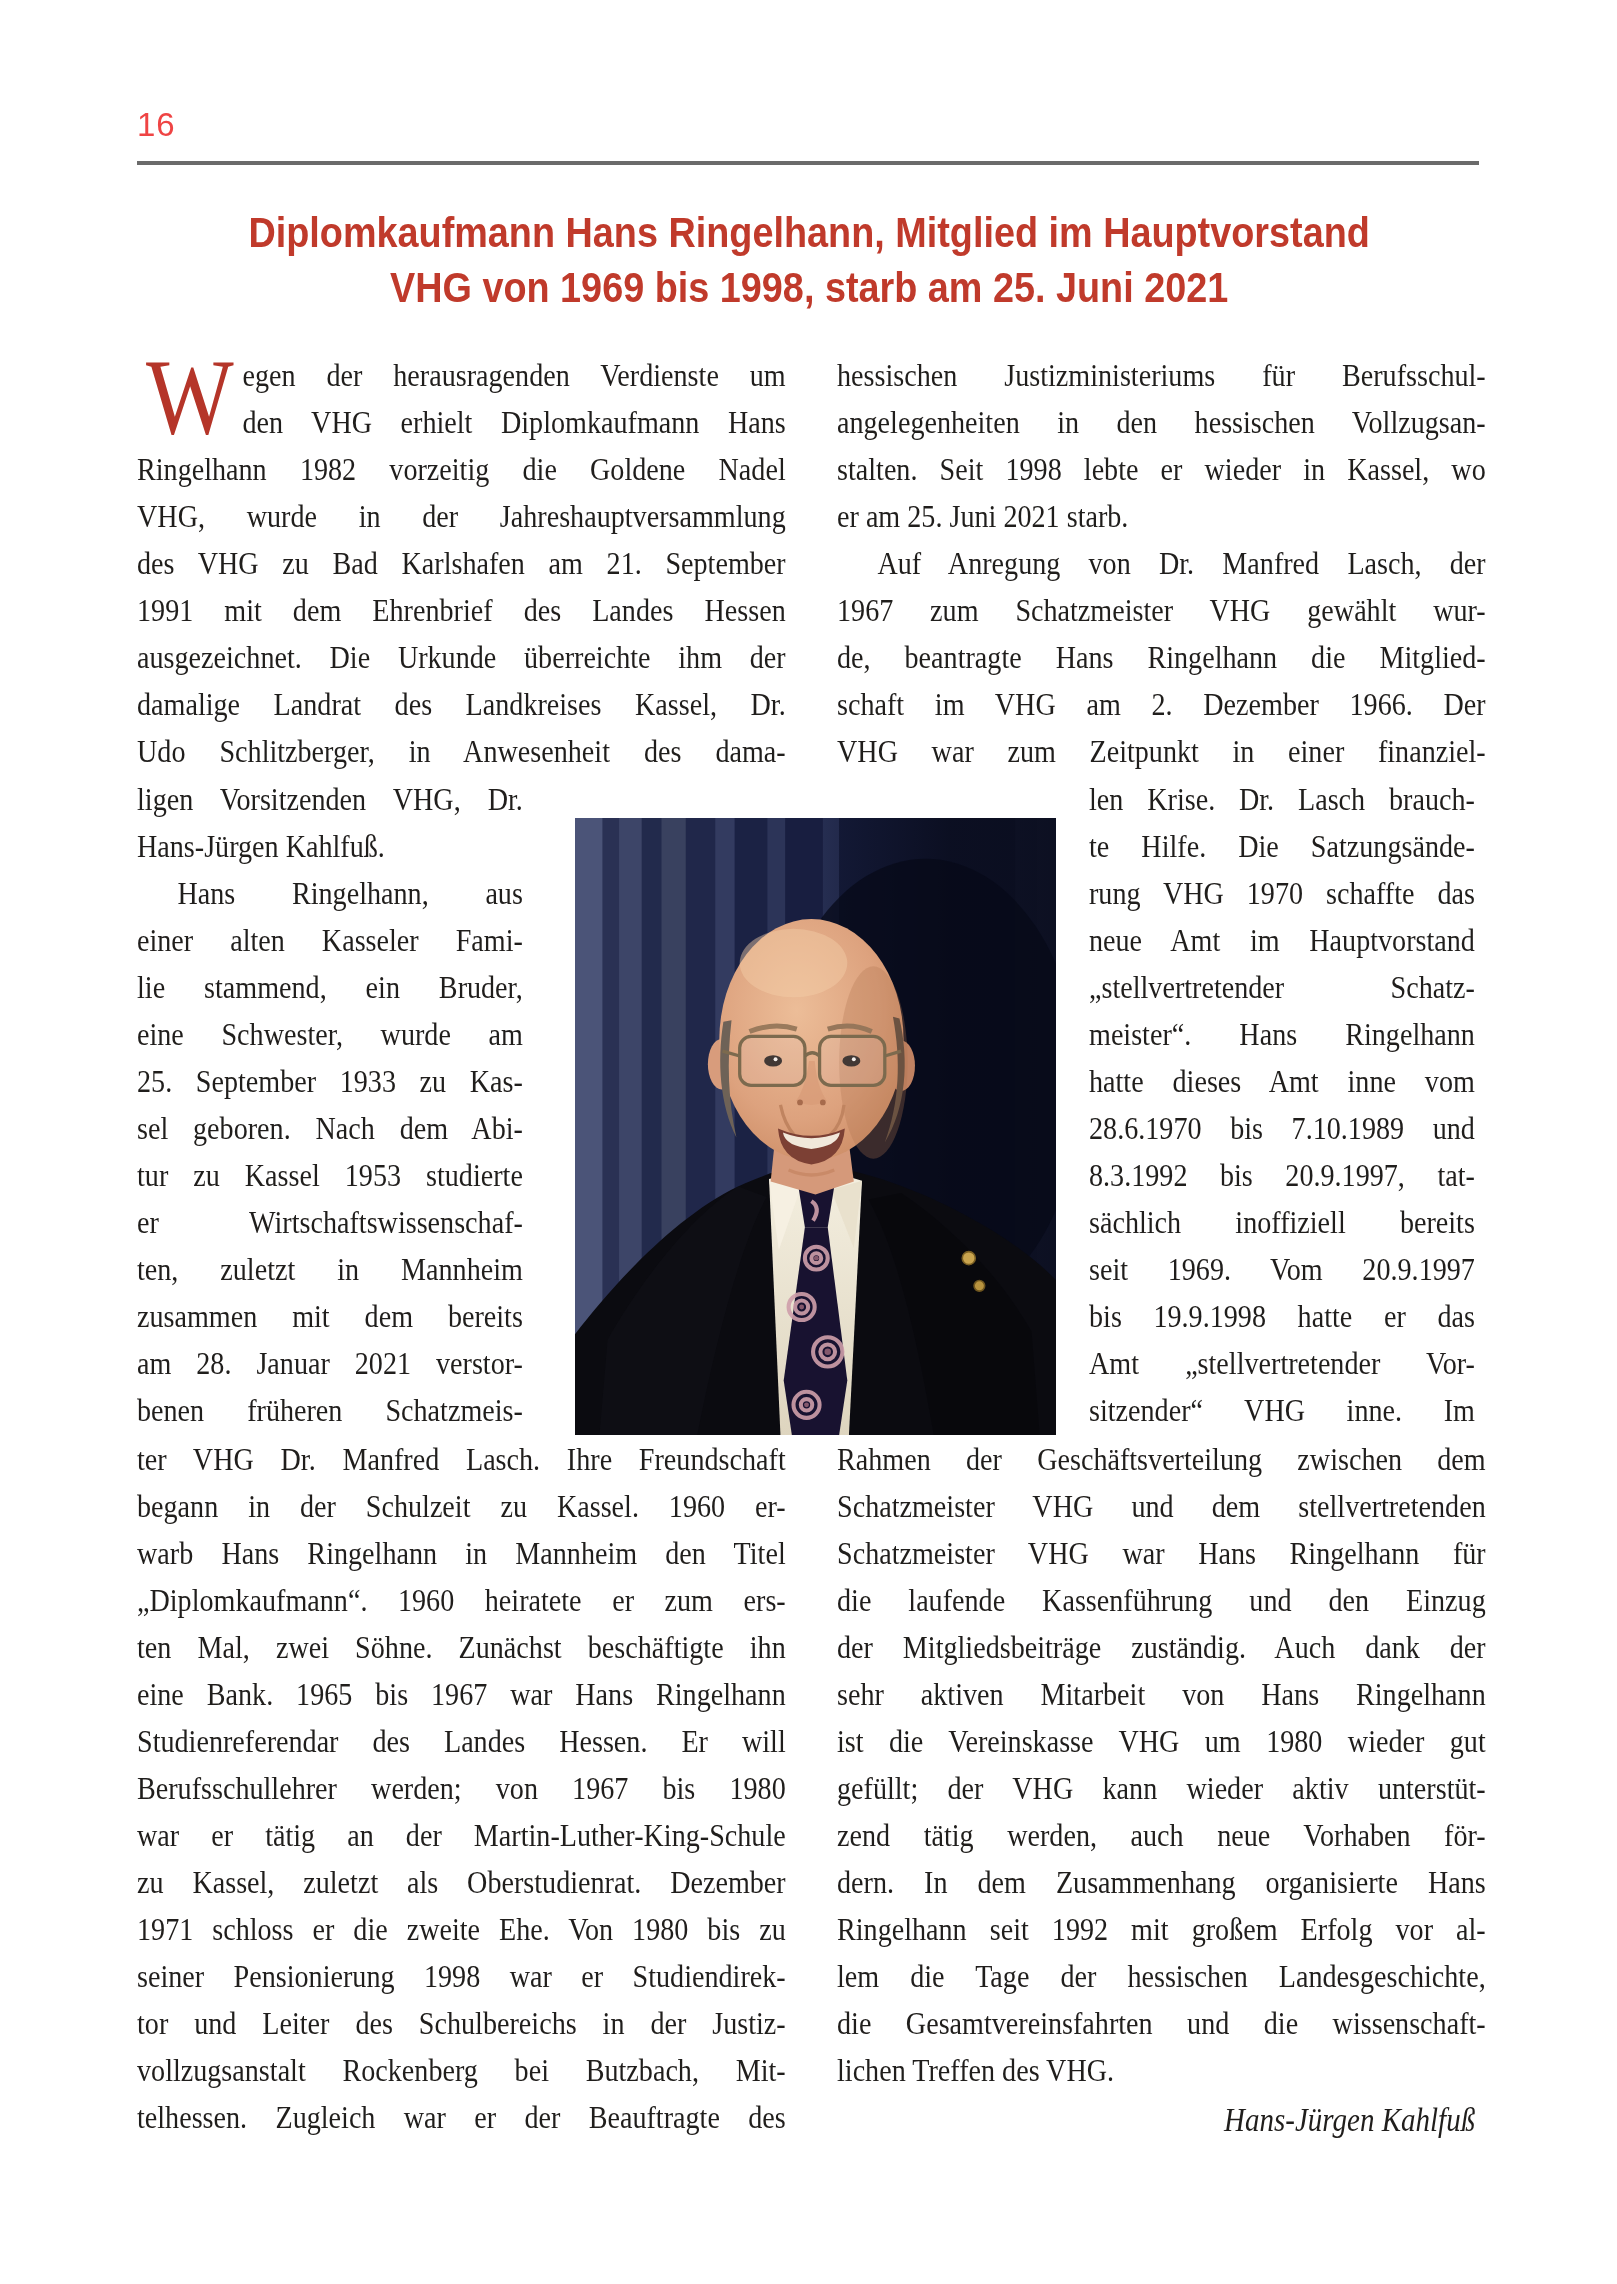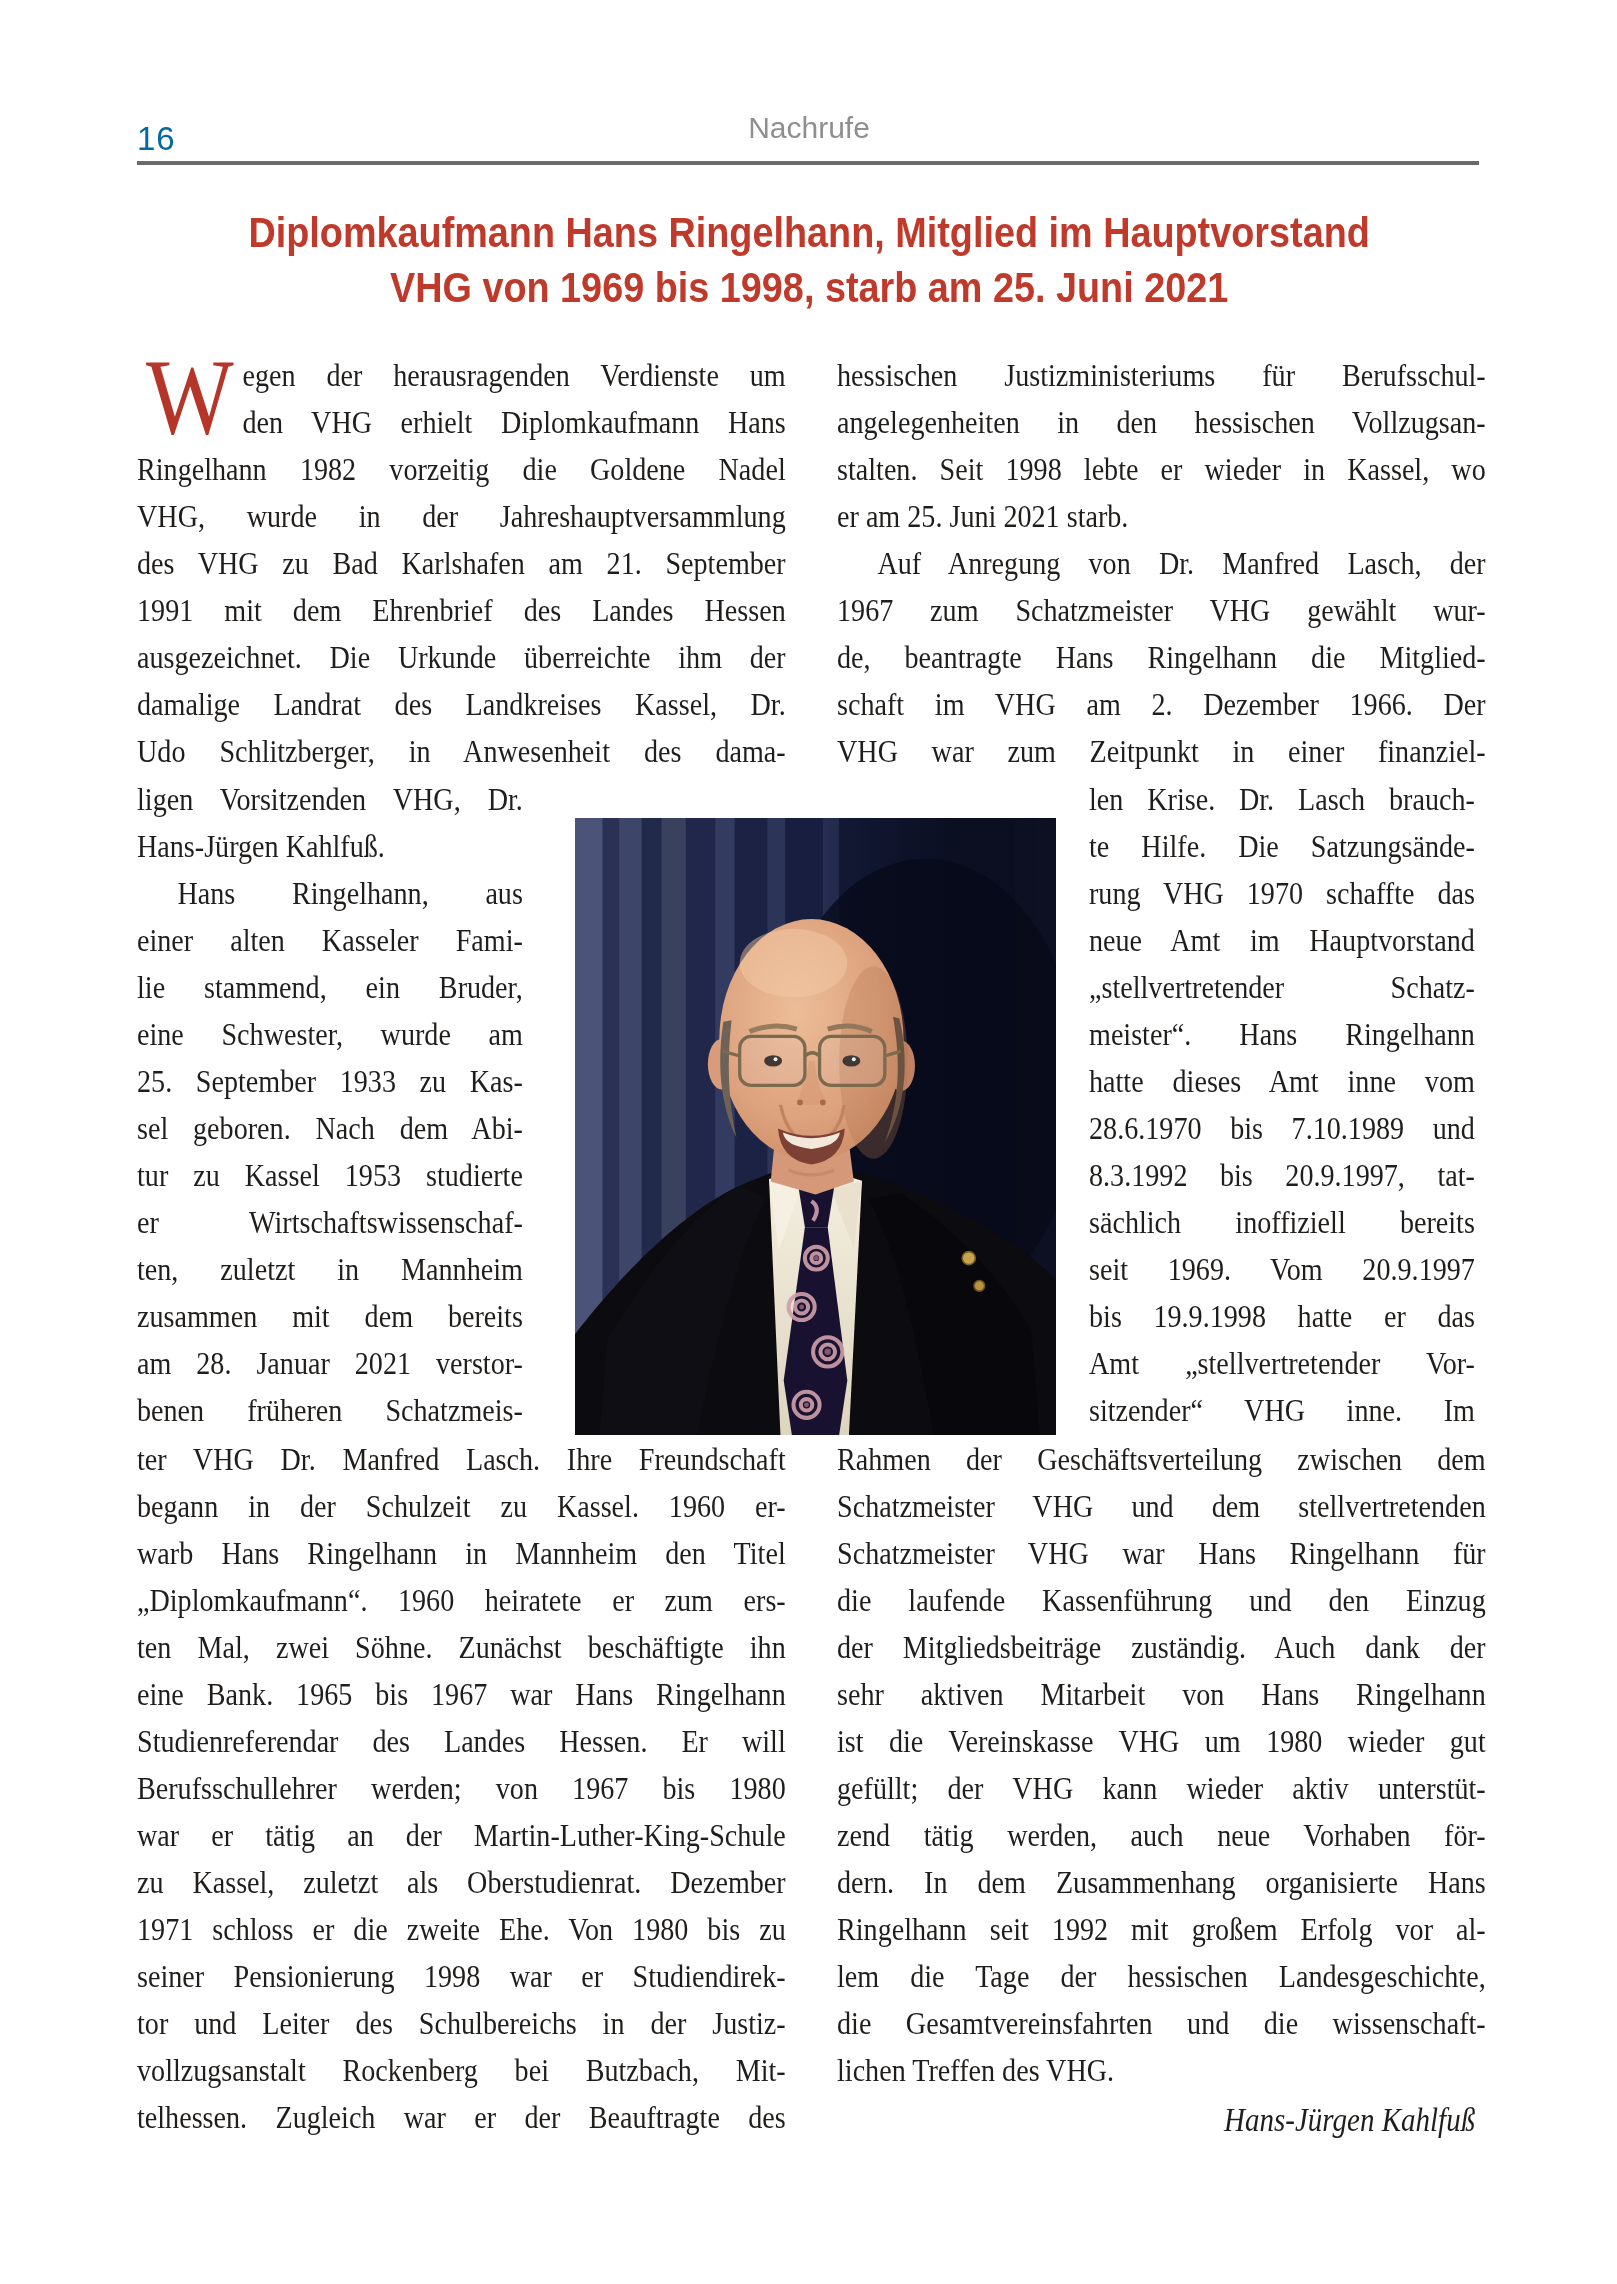"16" .pagenum { color: #0369a1 -> #ef4444; top: 120px -> 106px }
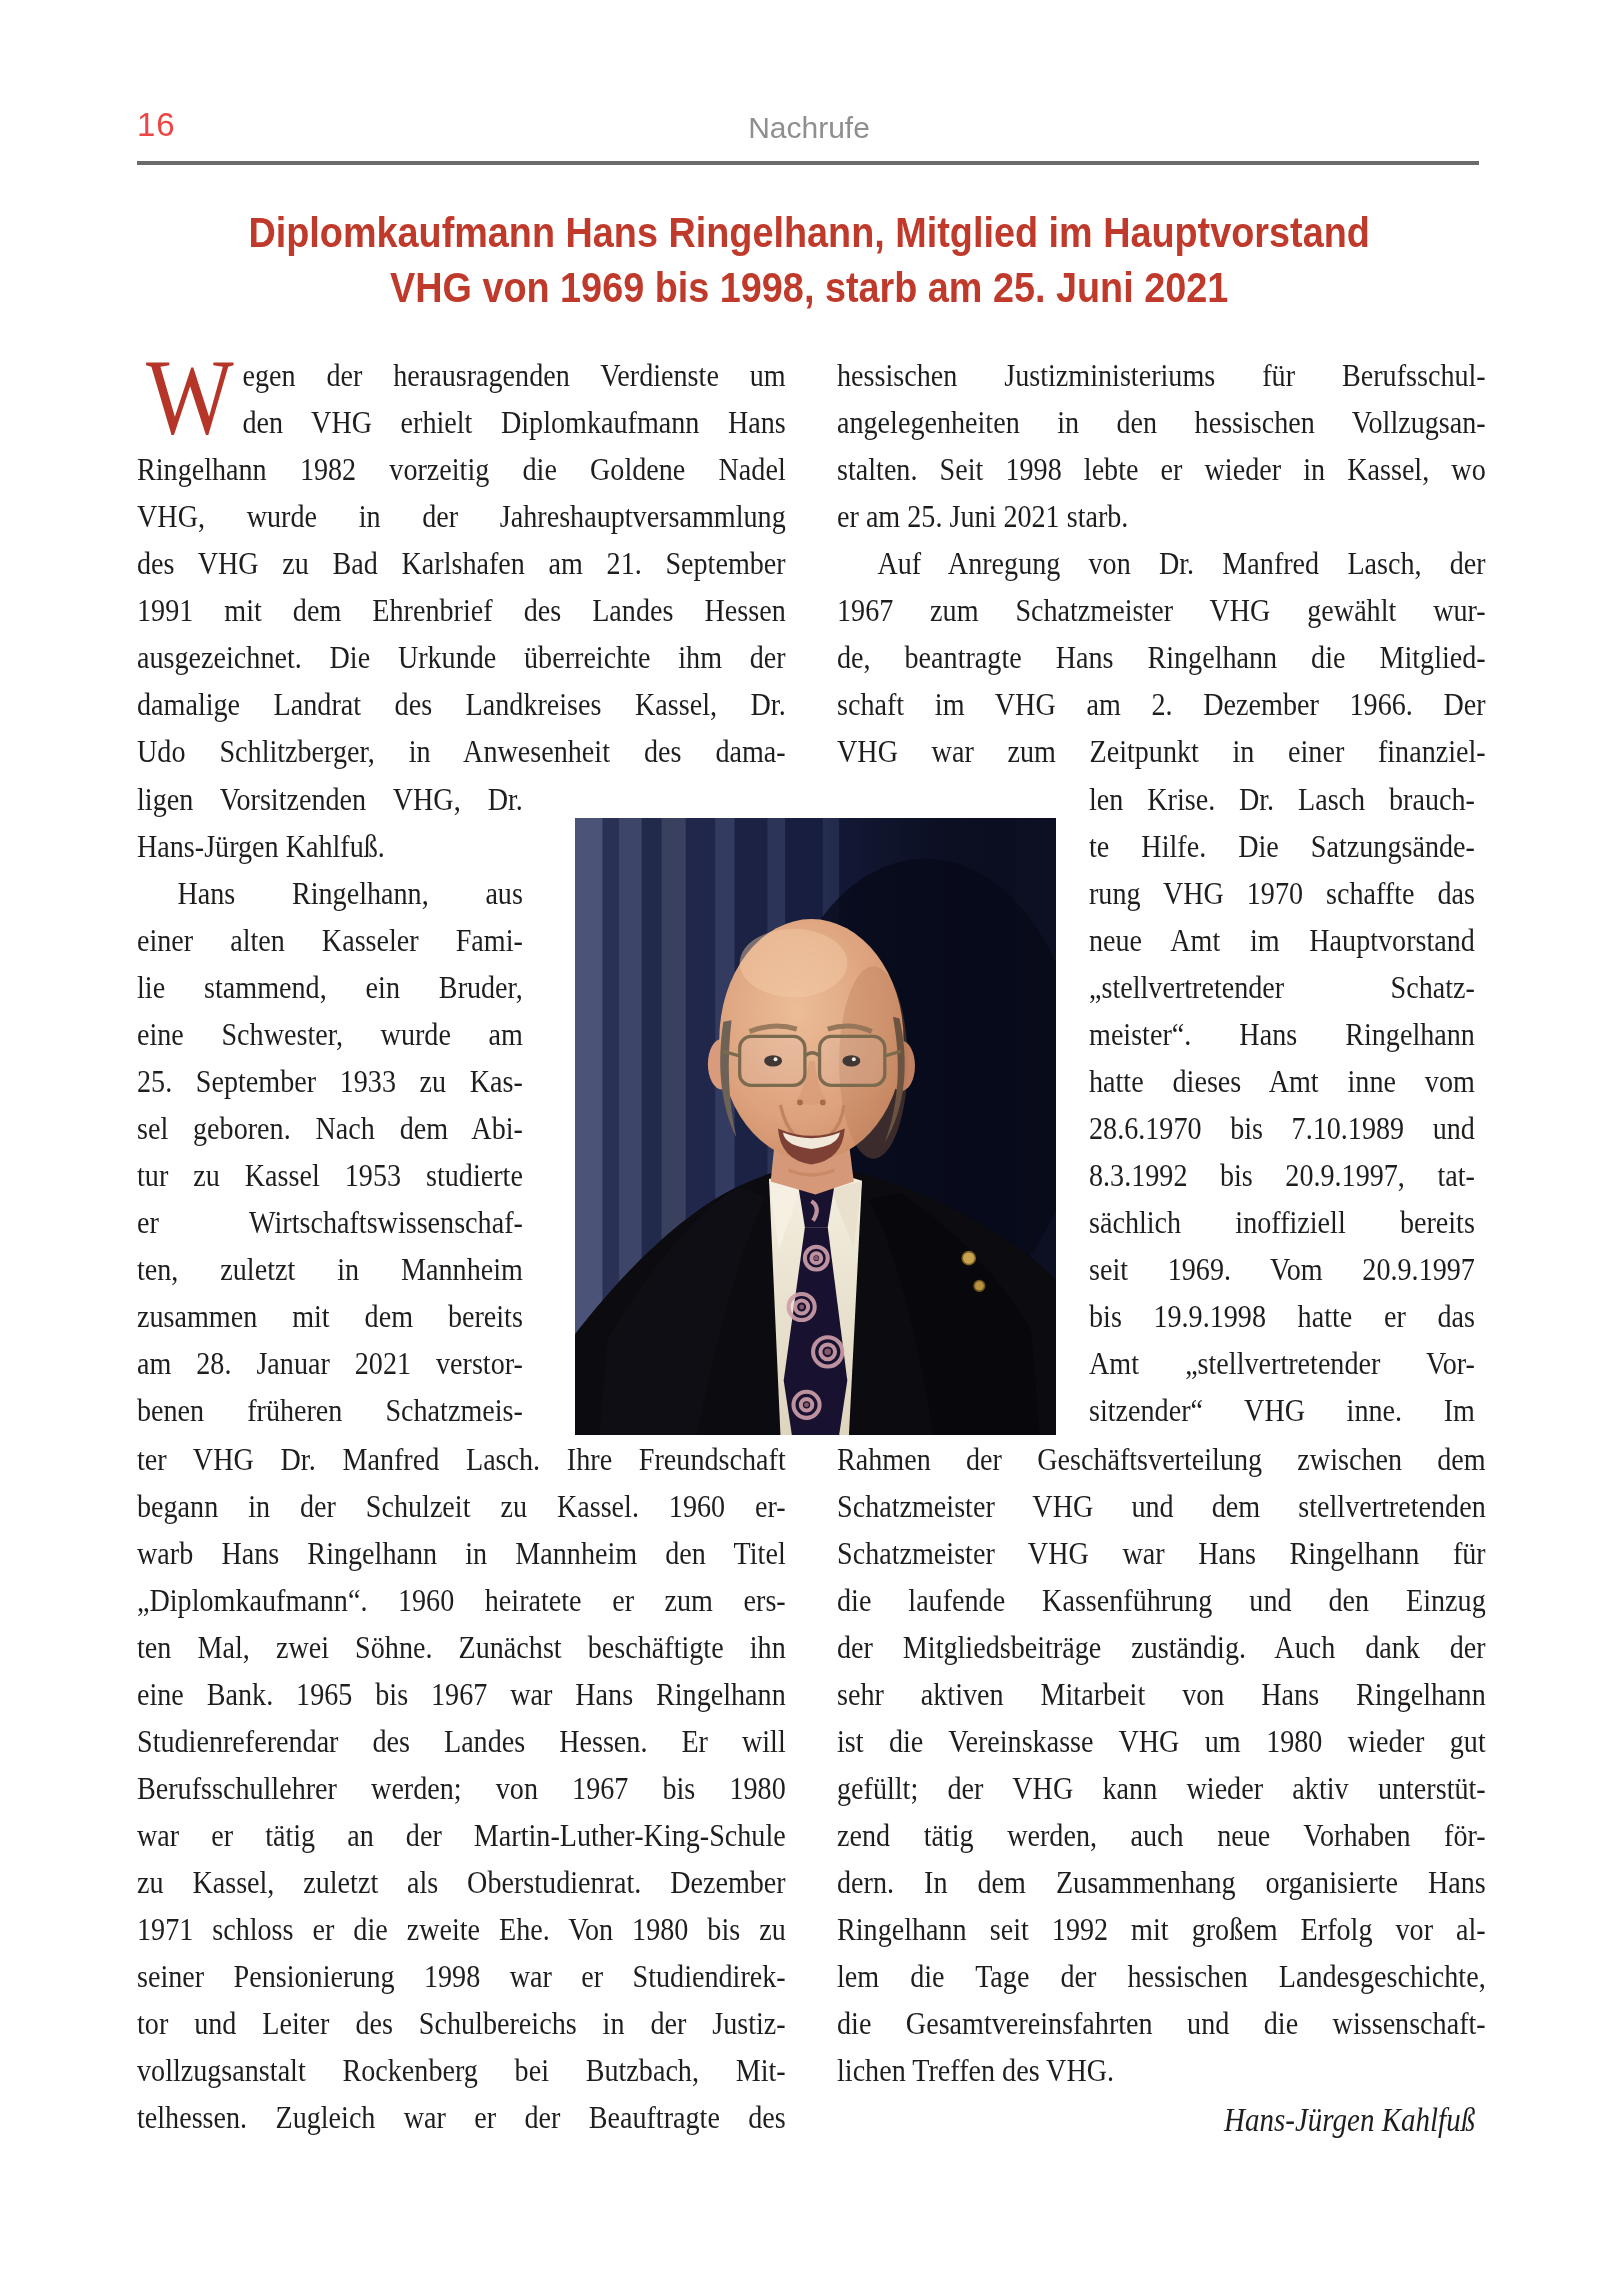"Nachrufe" div.abs { html: <div>Nachrufe</div> -> none }
